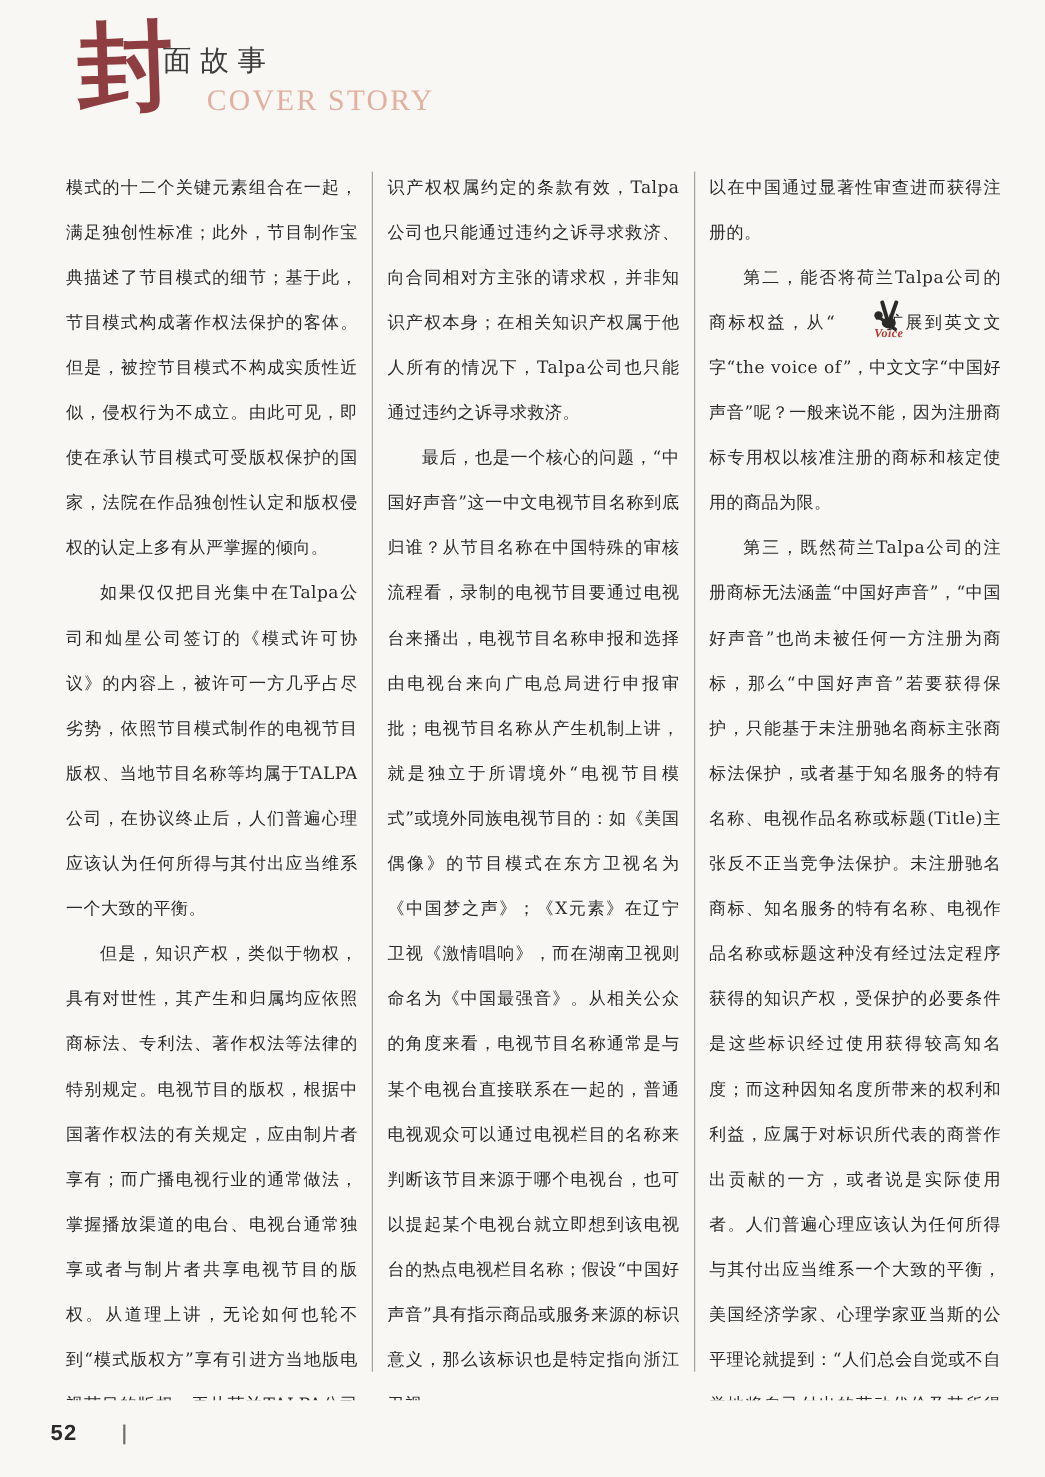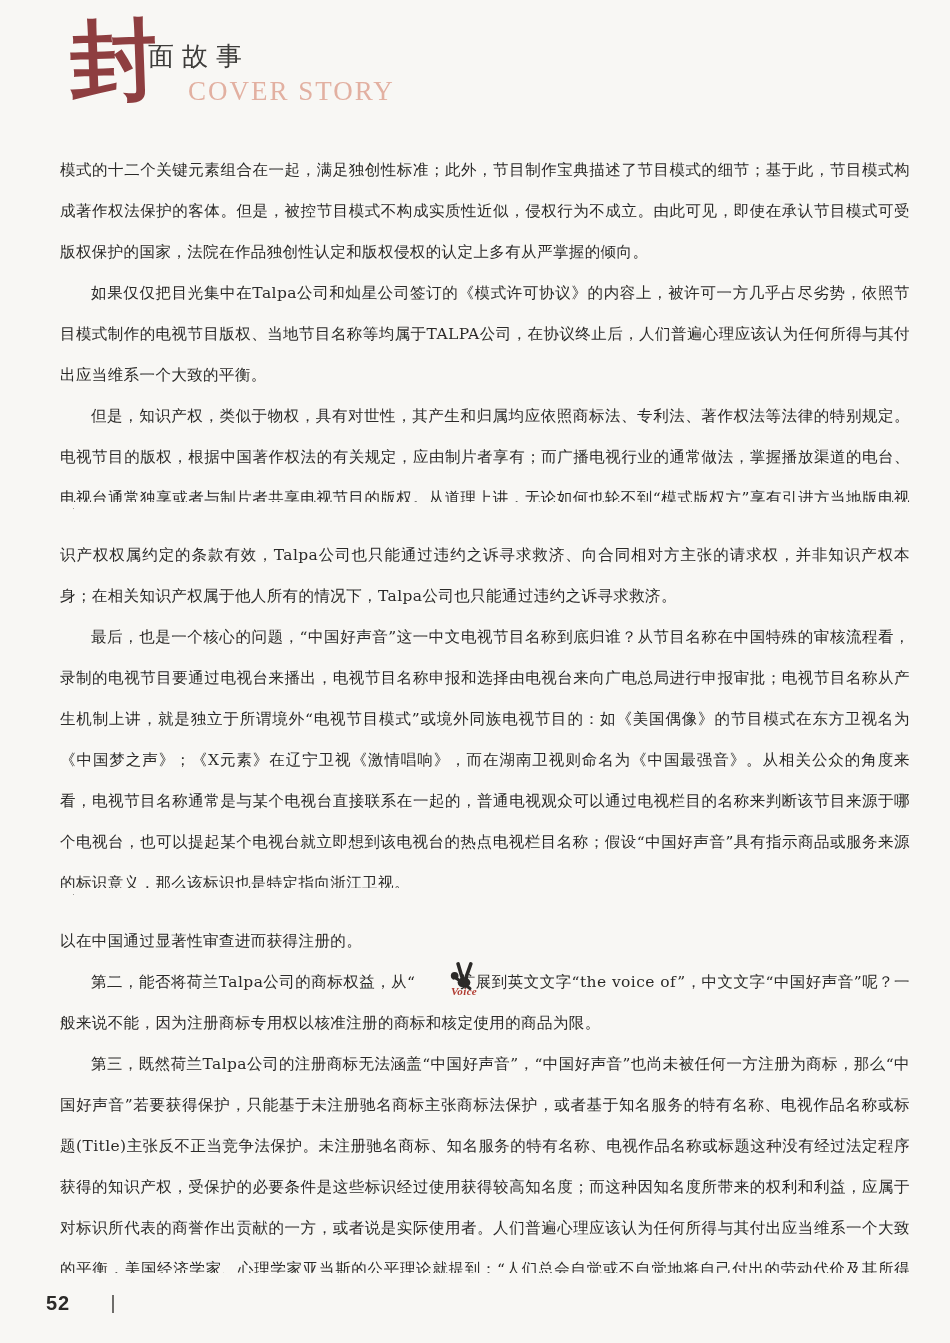"模式的十二个关键元素组合在一起，满足独创性标准；此外，节目制作宝典描述了节目模式" .columns { flex-direction: column -> row }
